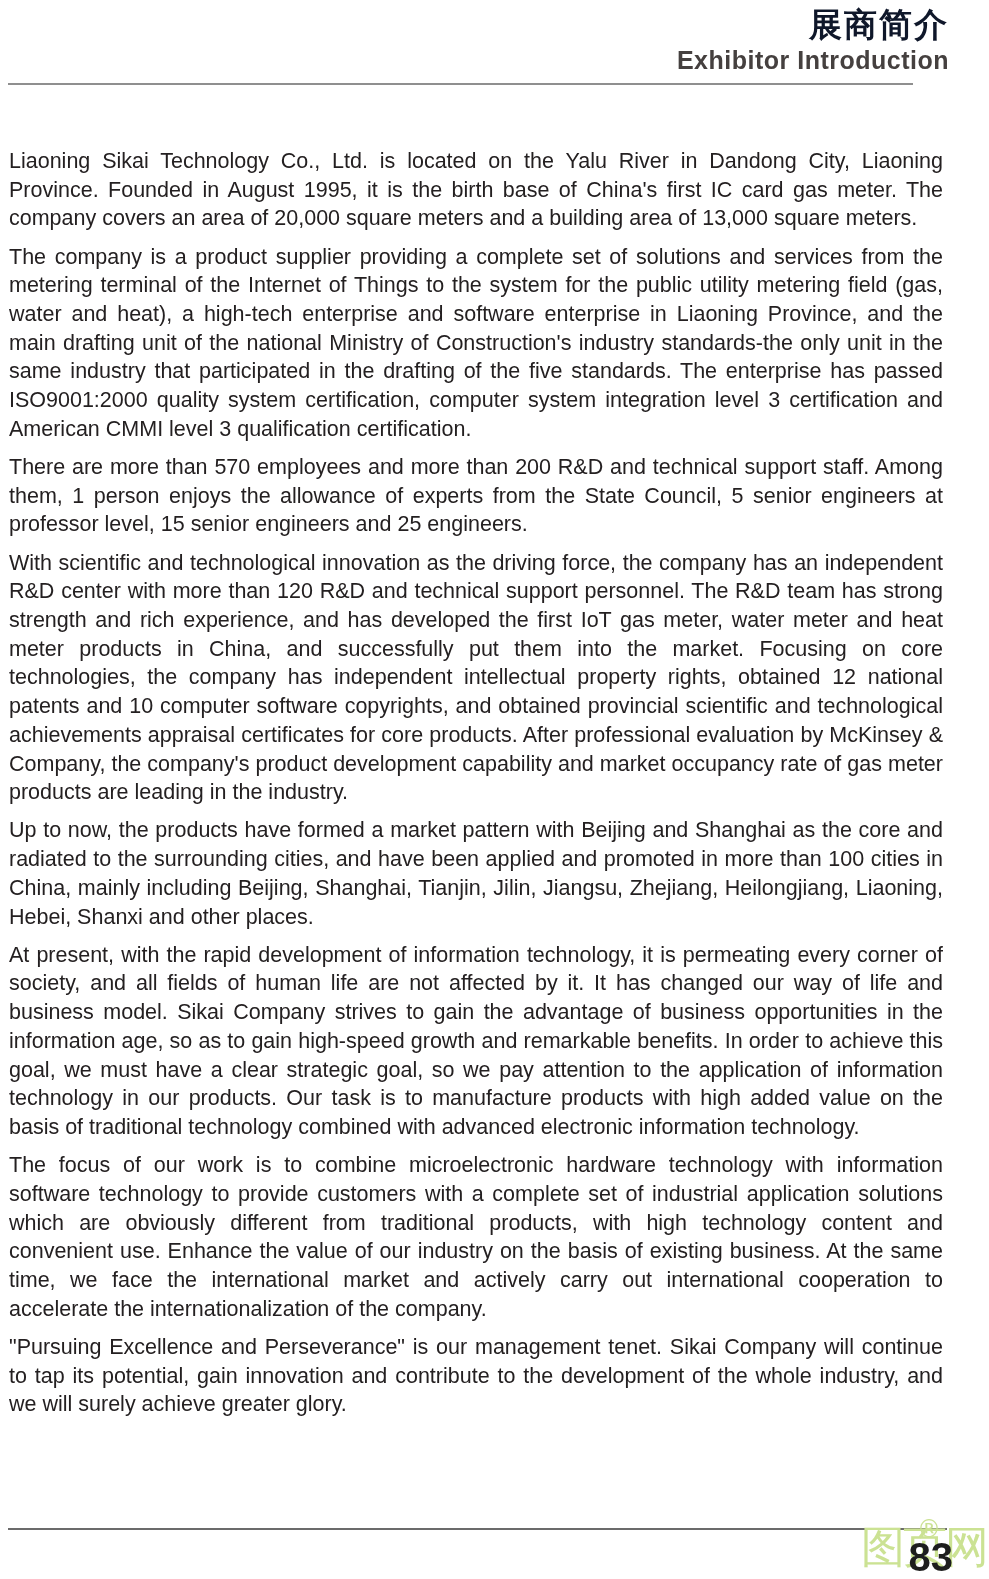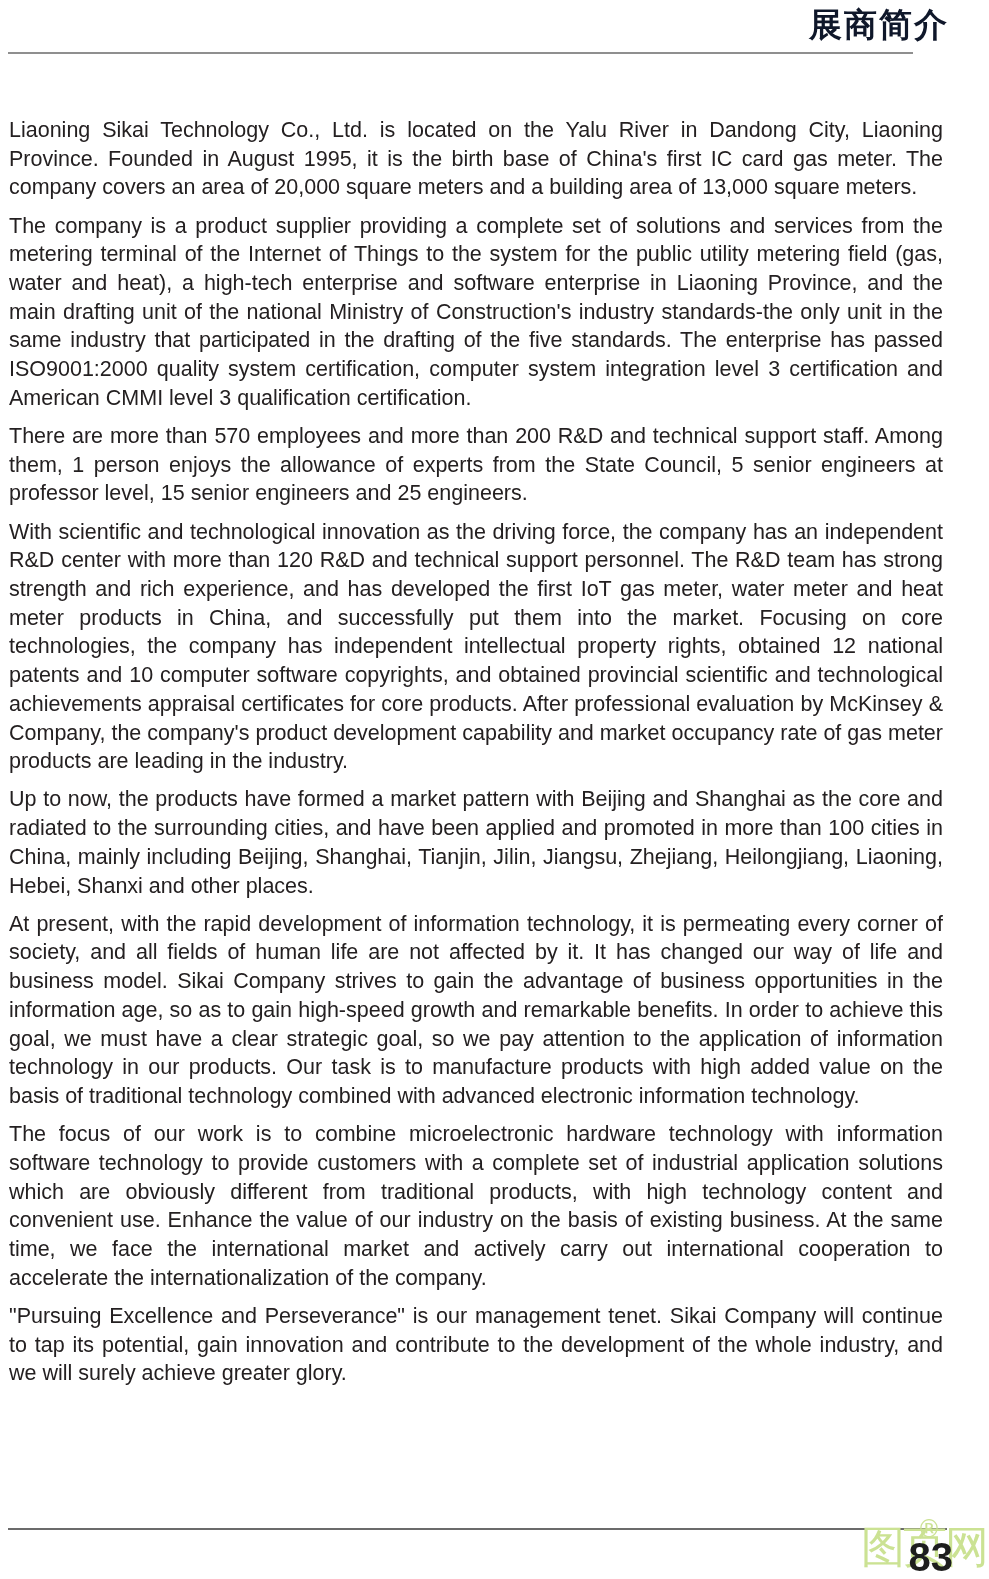"Exhibitor Introduction" div.title-en { html: none -> <div>Exhibitor Introduction</div> }
